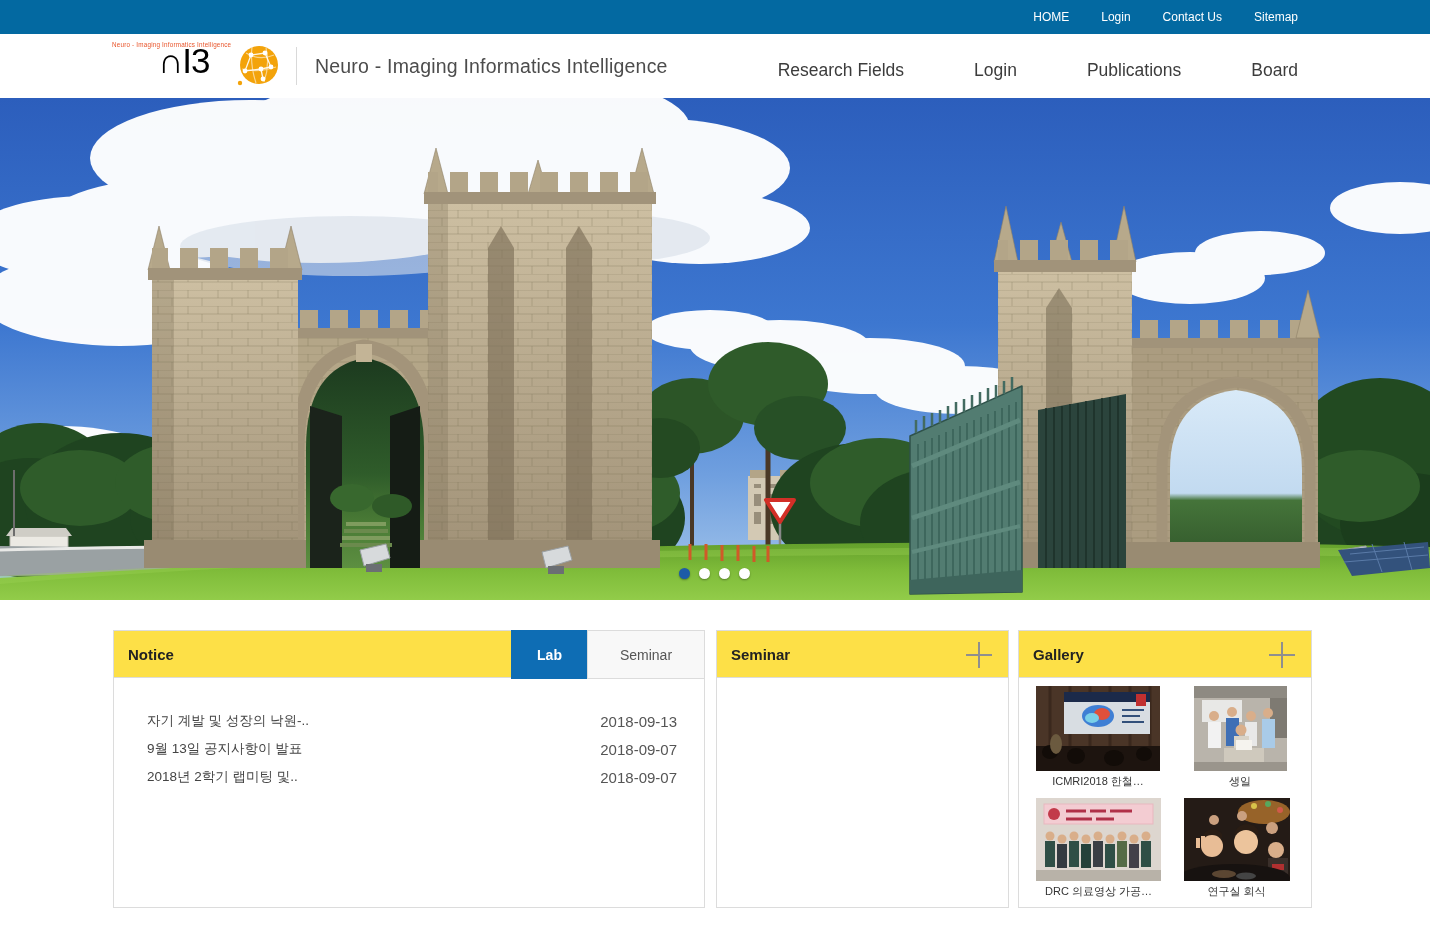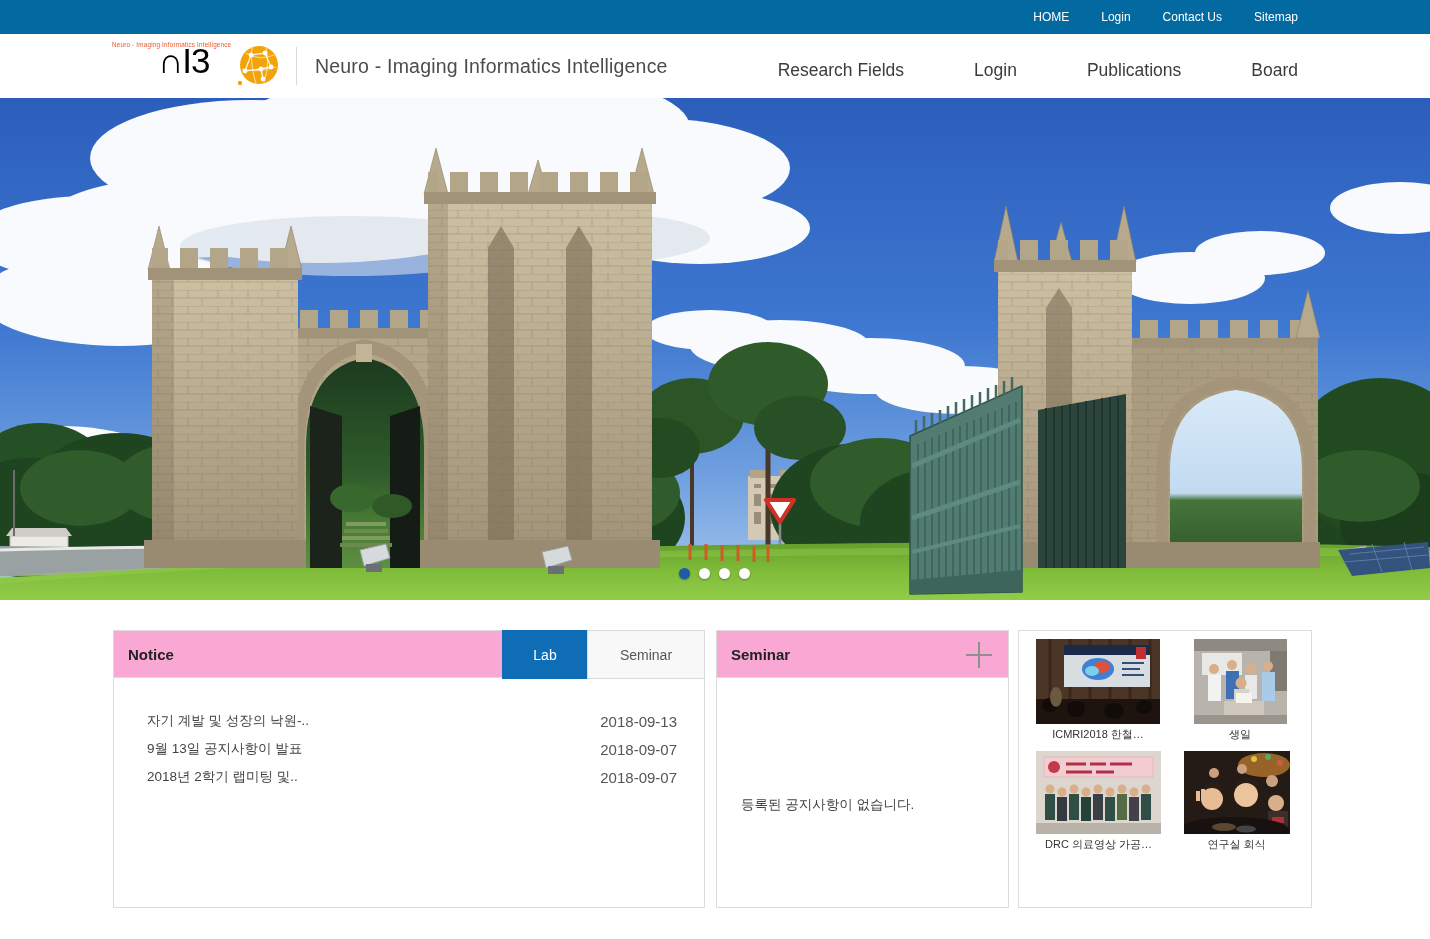"Notice" .panel-head { background: #f9a8d4 -> #fde047 }
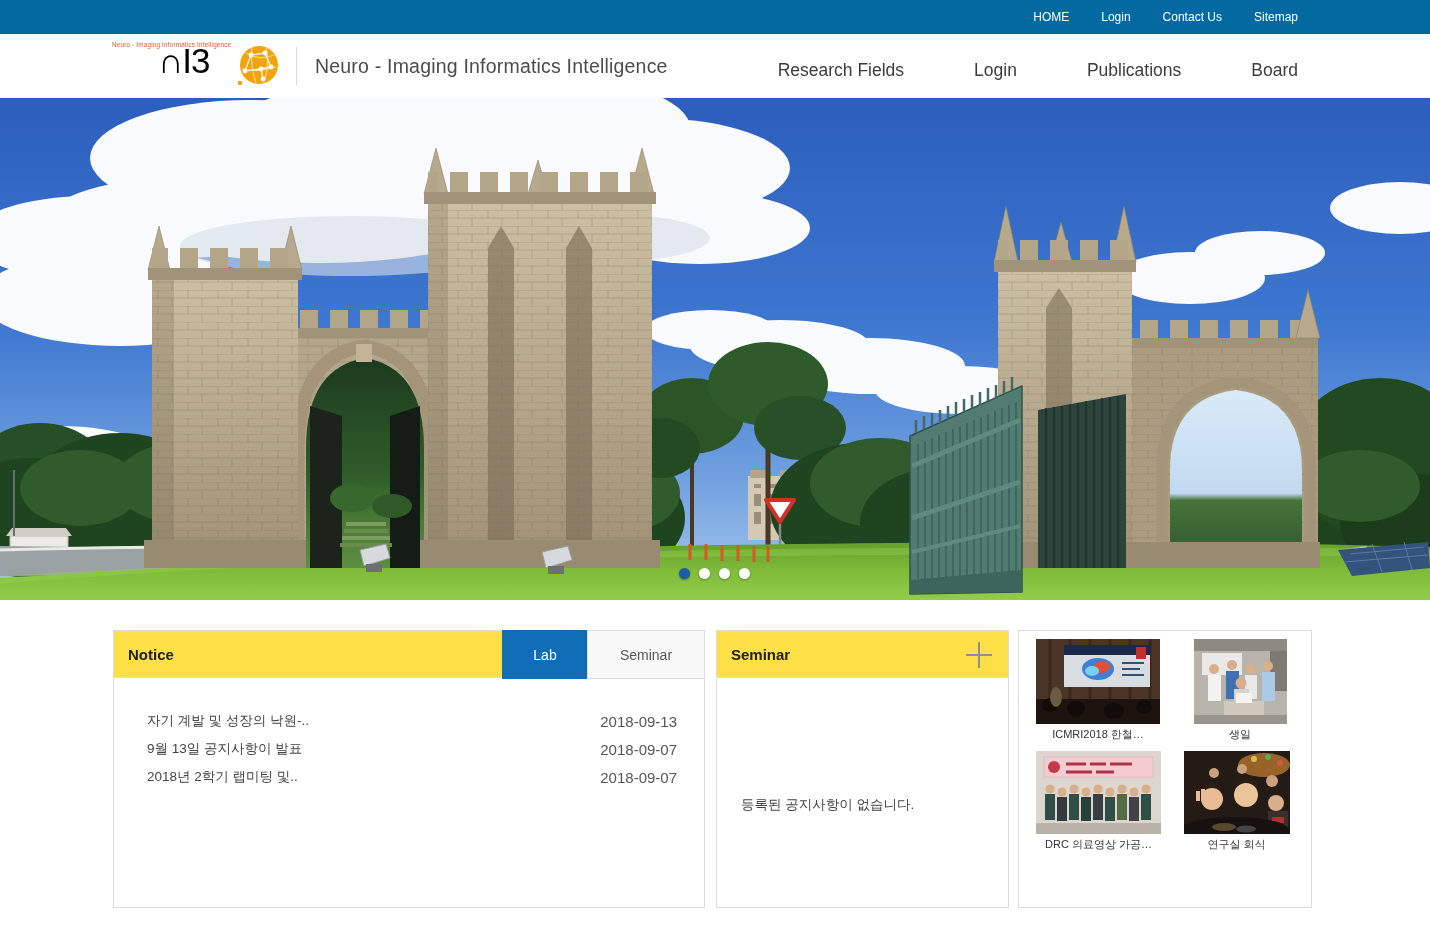"Lab" .tab.active { font-weight: normal -> bold; width: 85px -> 76px }
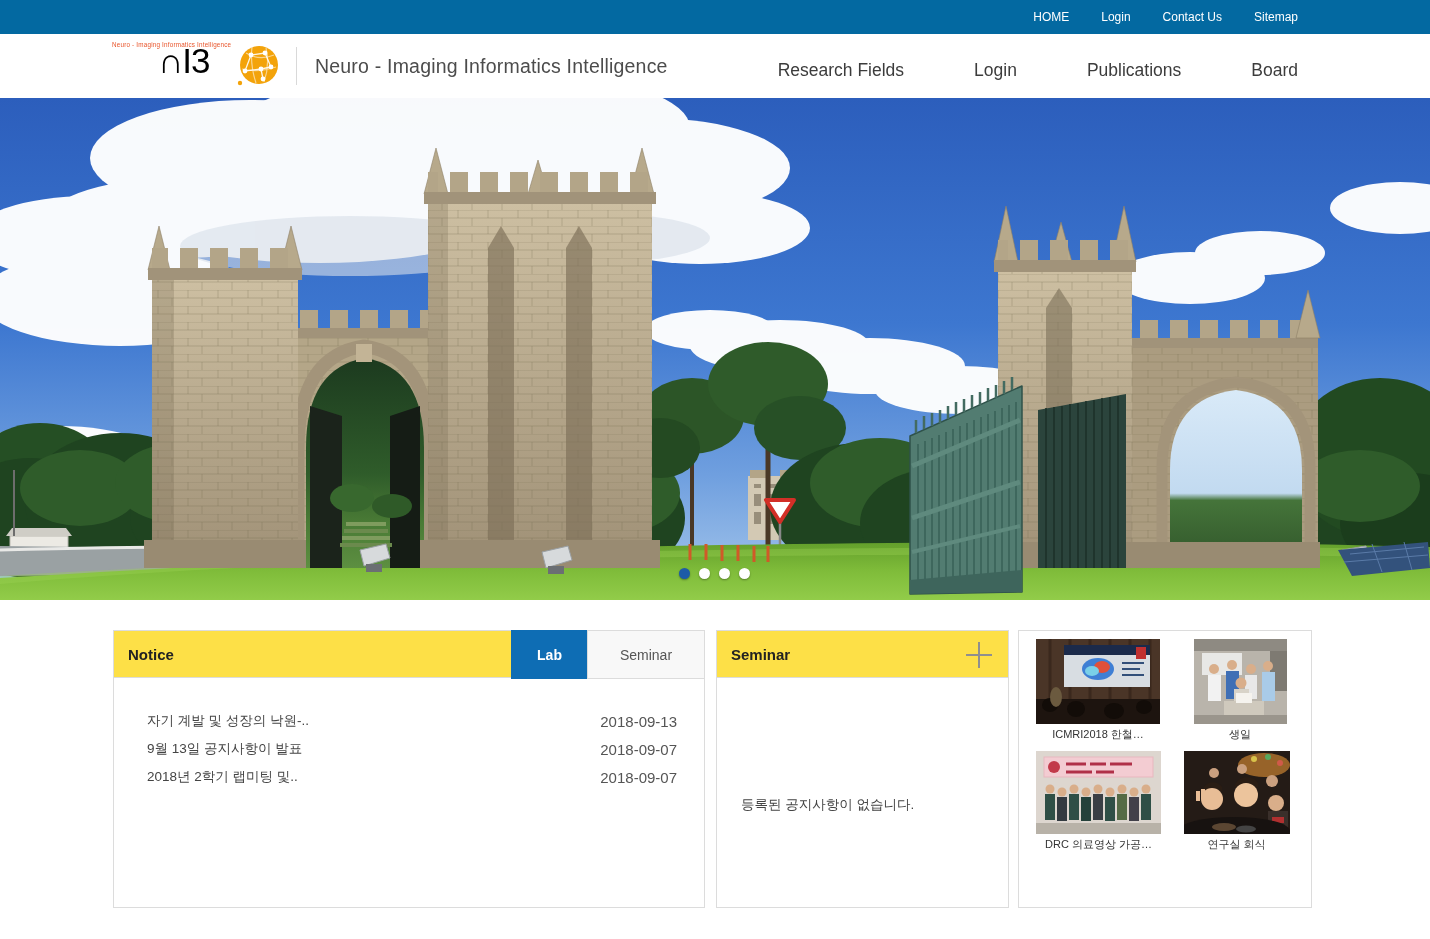"Gallery" div.panel-head { html: none -> <div> <span>Gallery</span> <button> <span></span> </button> </div> }
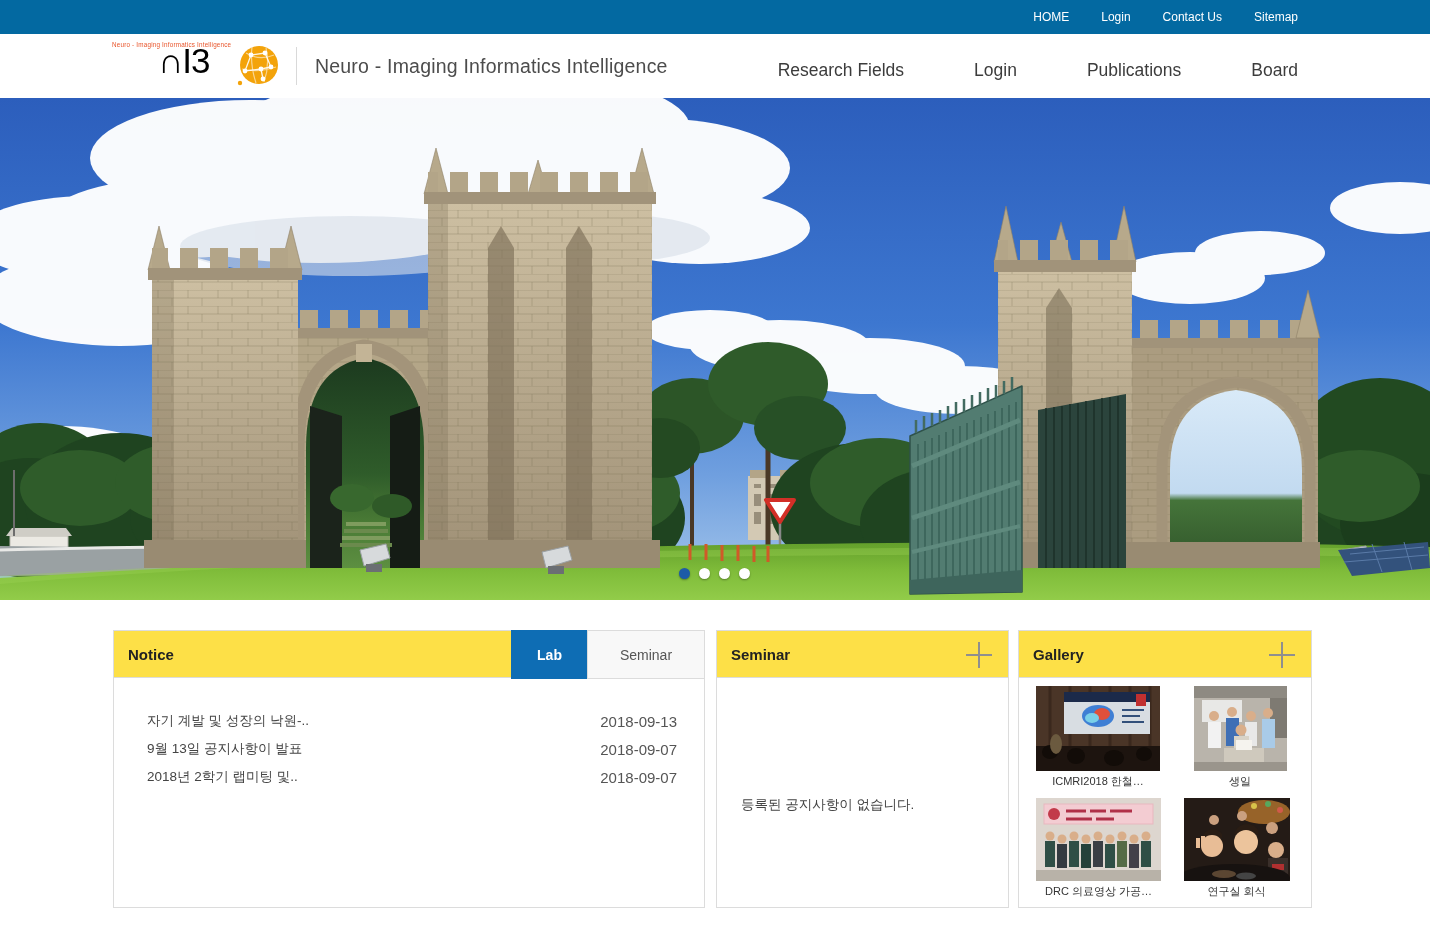"등록된 공지사항이 없습니다." div.seminar-body { html: <div> <p>등록된 공지사항이 없습니다.</p> </div> -> none }
